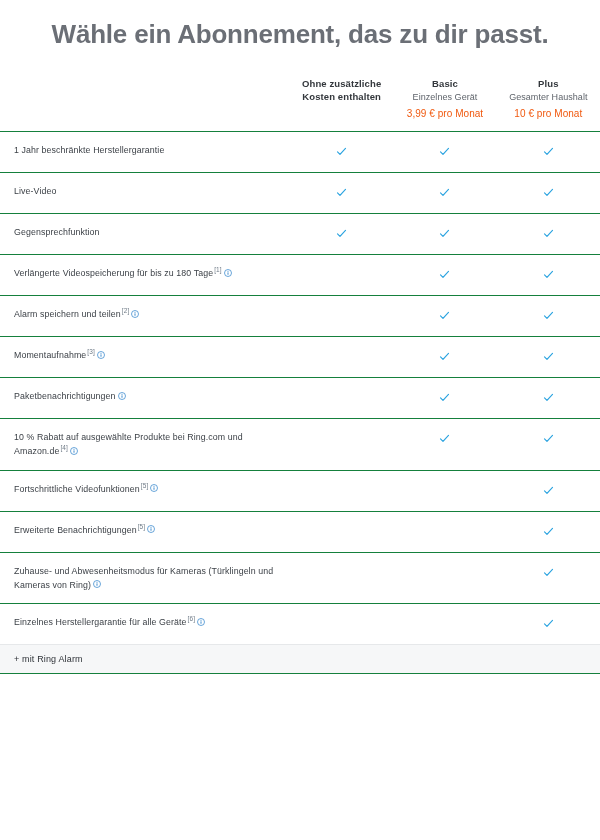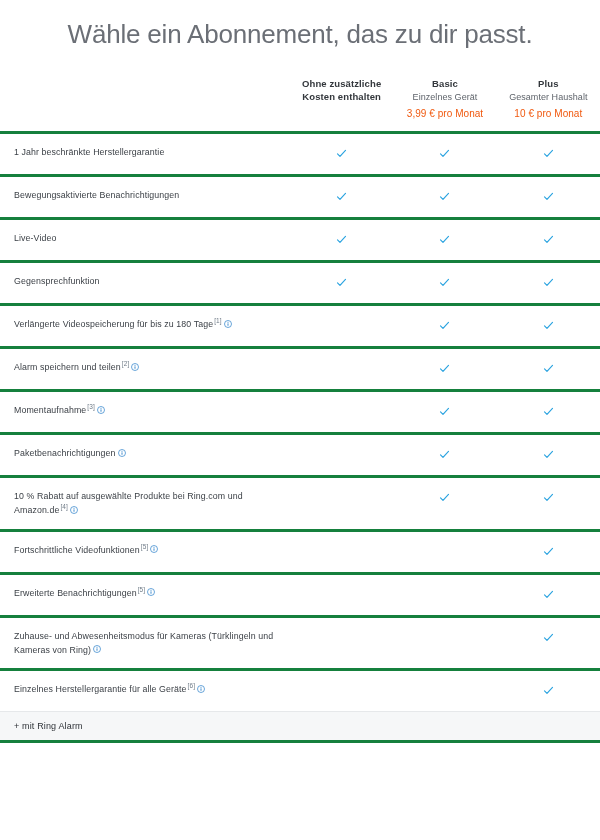"Wähle ein Abonnement, das zu" .page-title { font-weight: 400 -> 700 }
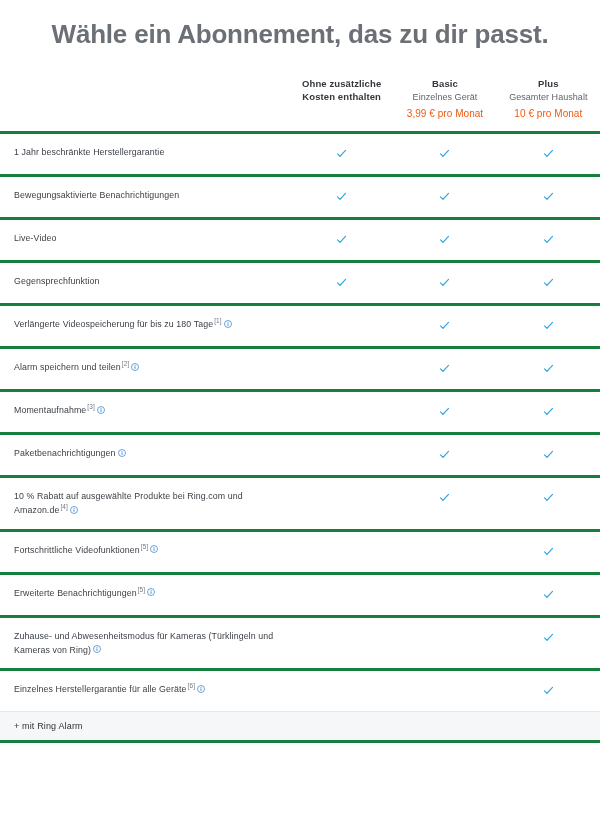"1 Jahr beschränkte Herstellergarantie" tbody tr { border-top: 3px solid #15803d -> 1px solid #15803d }
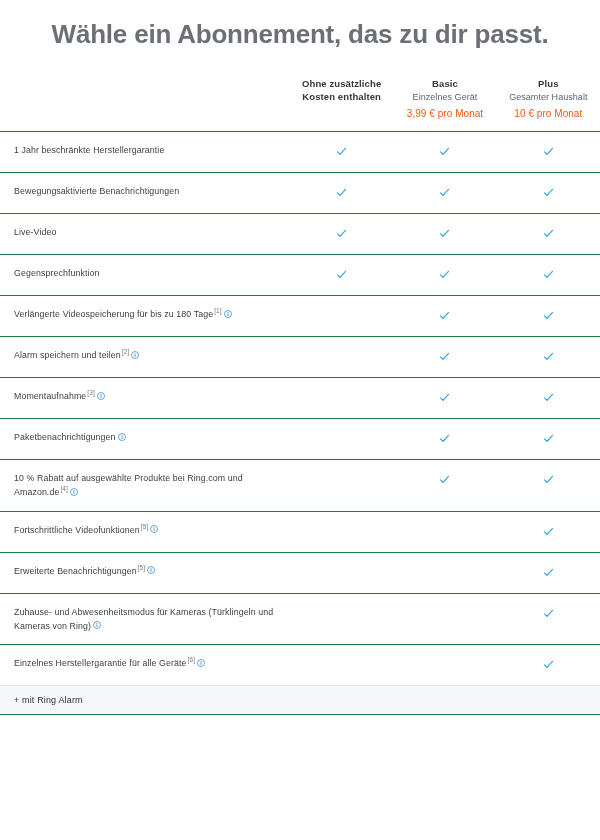"Bewegungsaktivierte Benachrichtigungen" tr { html: <tr> <td><span>Bewegungsaktivierte Benachrichtigungen</span></td> <td><span><svg> <path></path> </svg></span></td> <td><span><svg> <path></path> </svg></span></td> <td><span><svg> <path></path> </svg></span></td> </tr> -> none }
